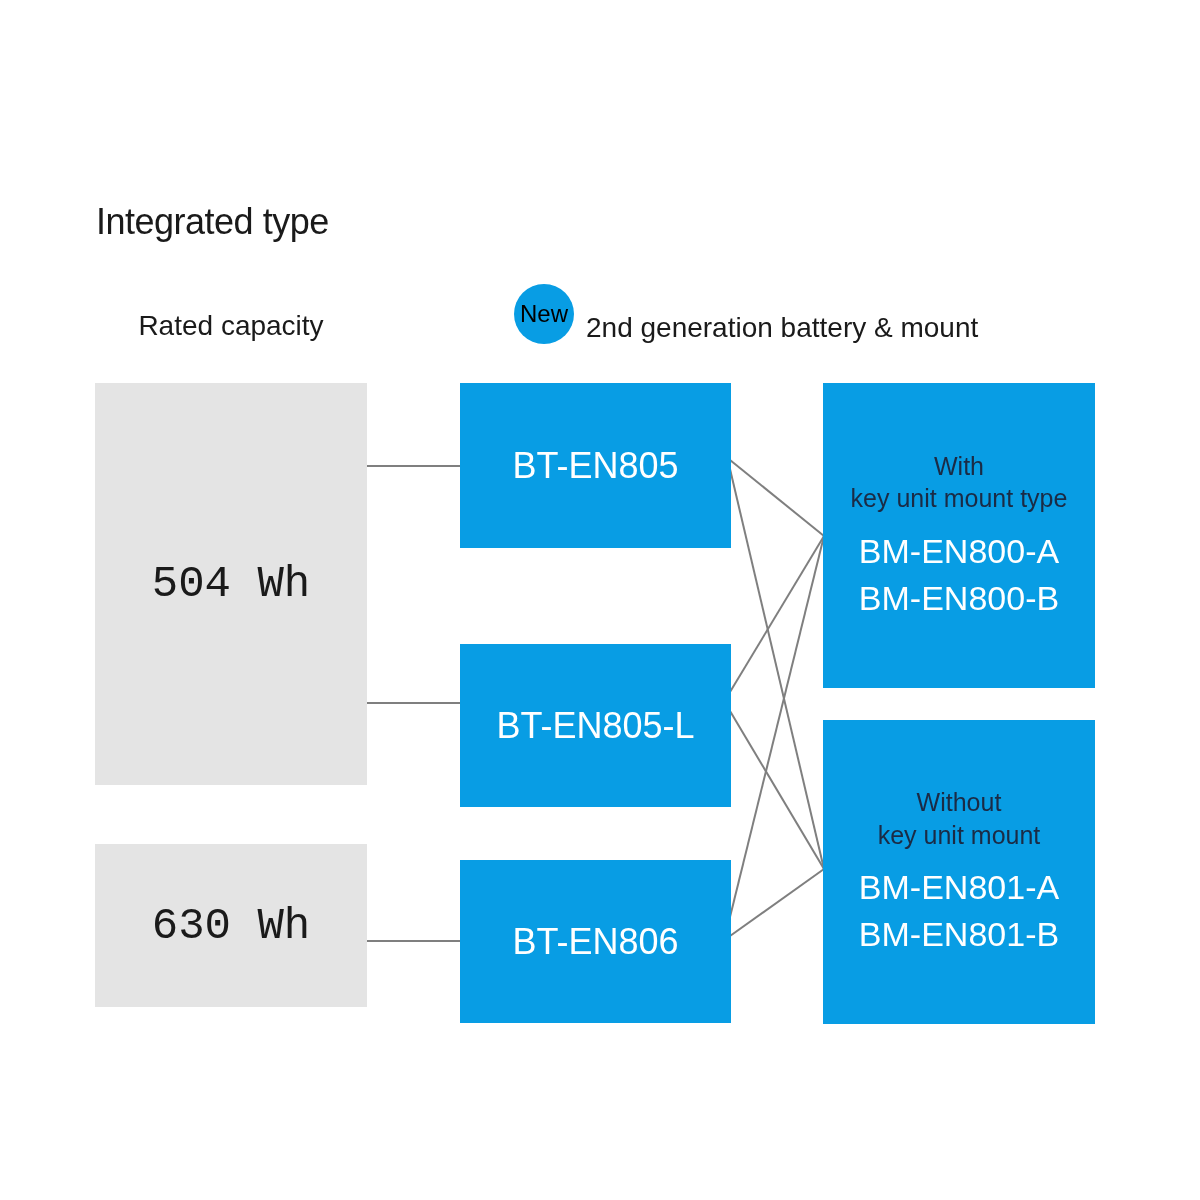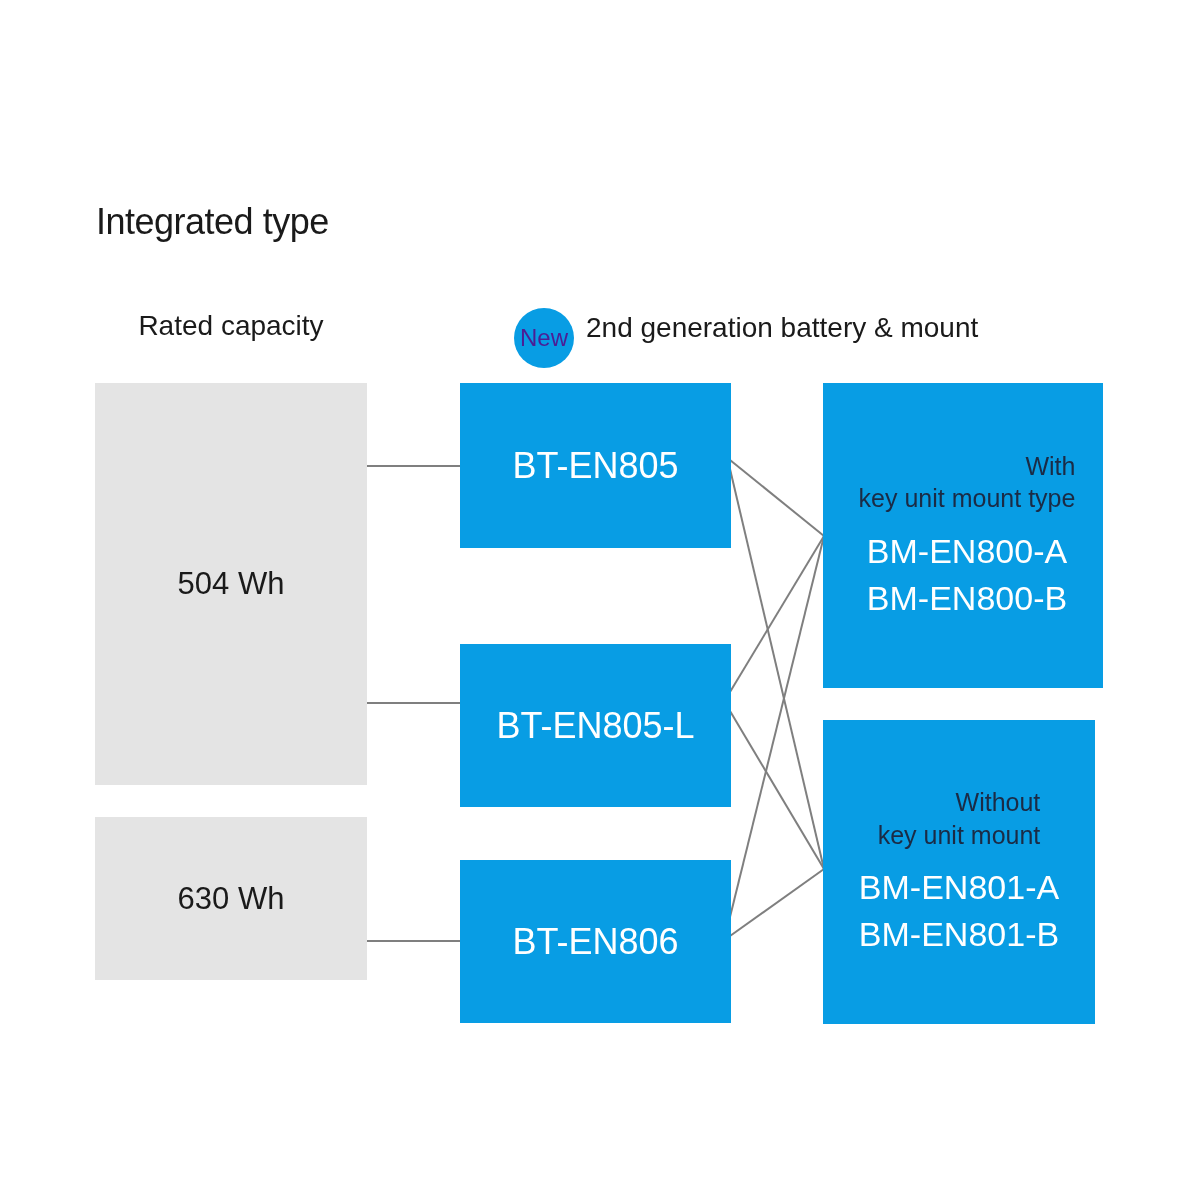"New" .new-badge { color: #4c1d95 -> #000000; top: 308px -> 284px }
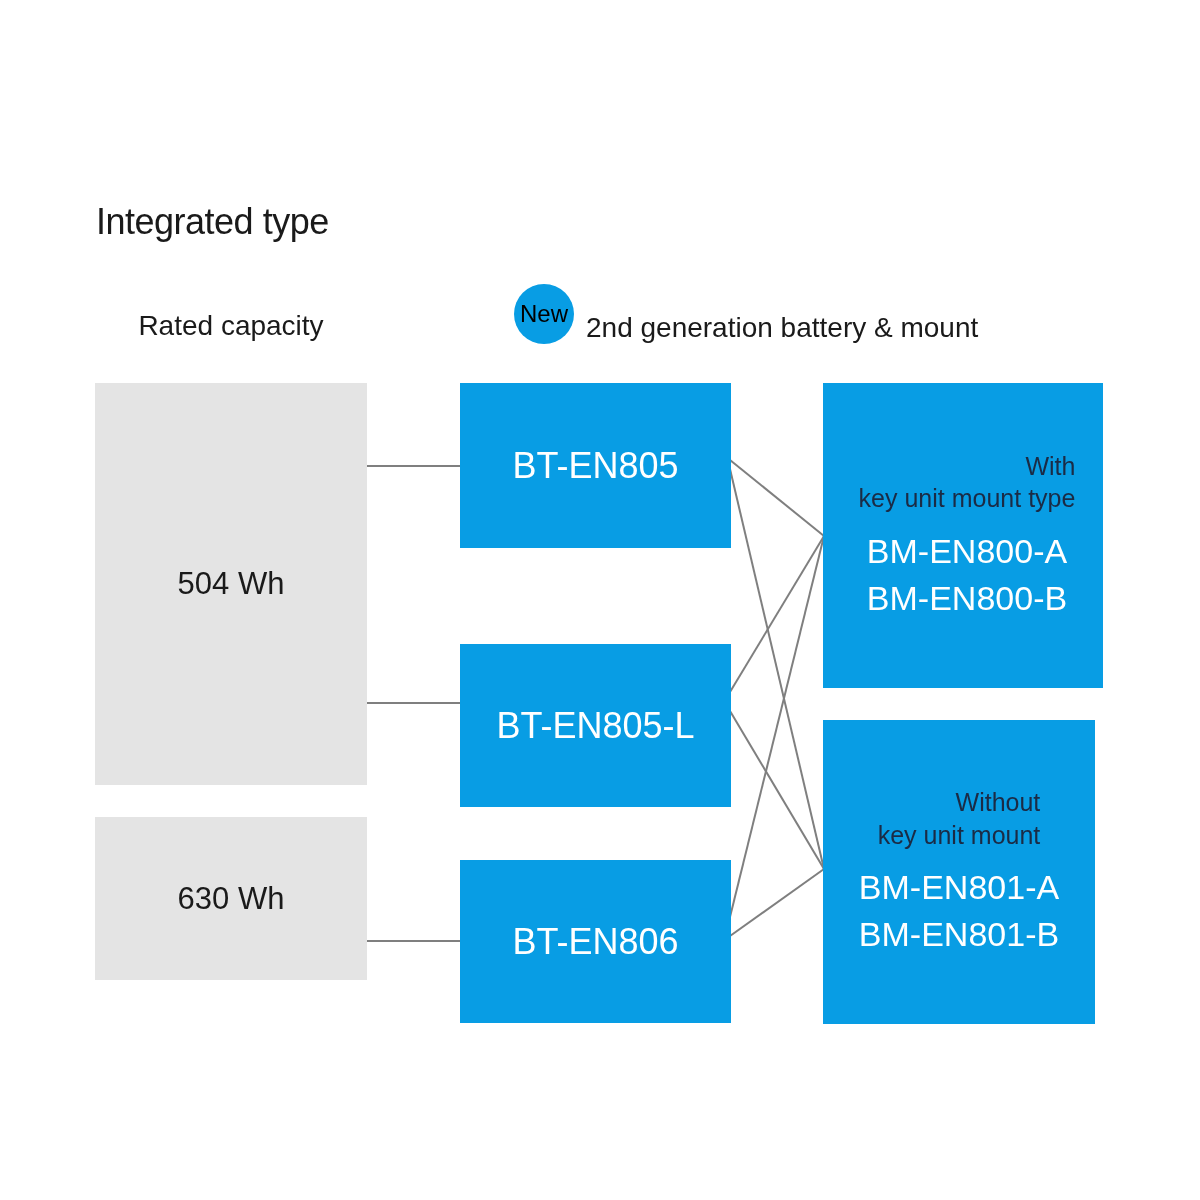"BT-EN805" .box { text-align: right -> center }
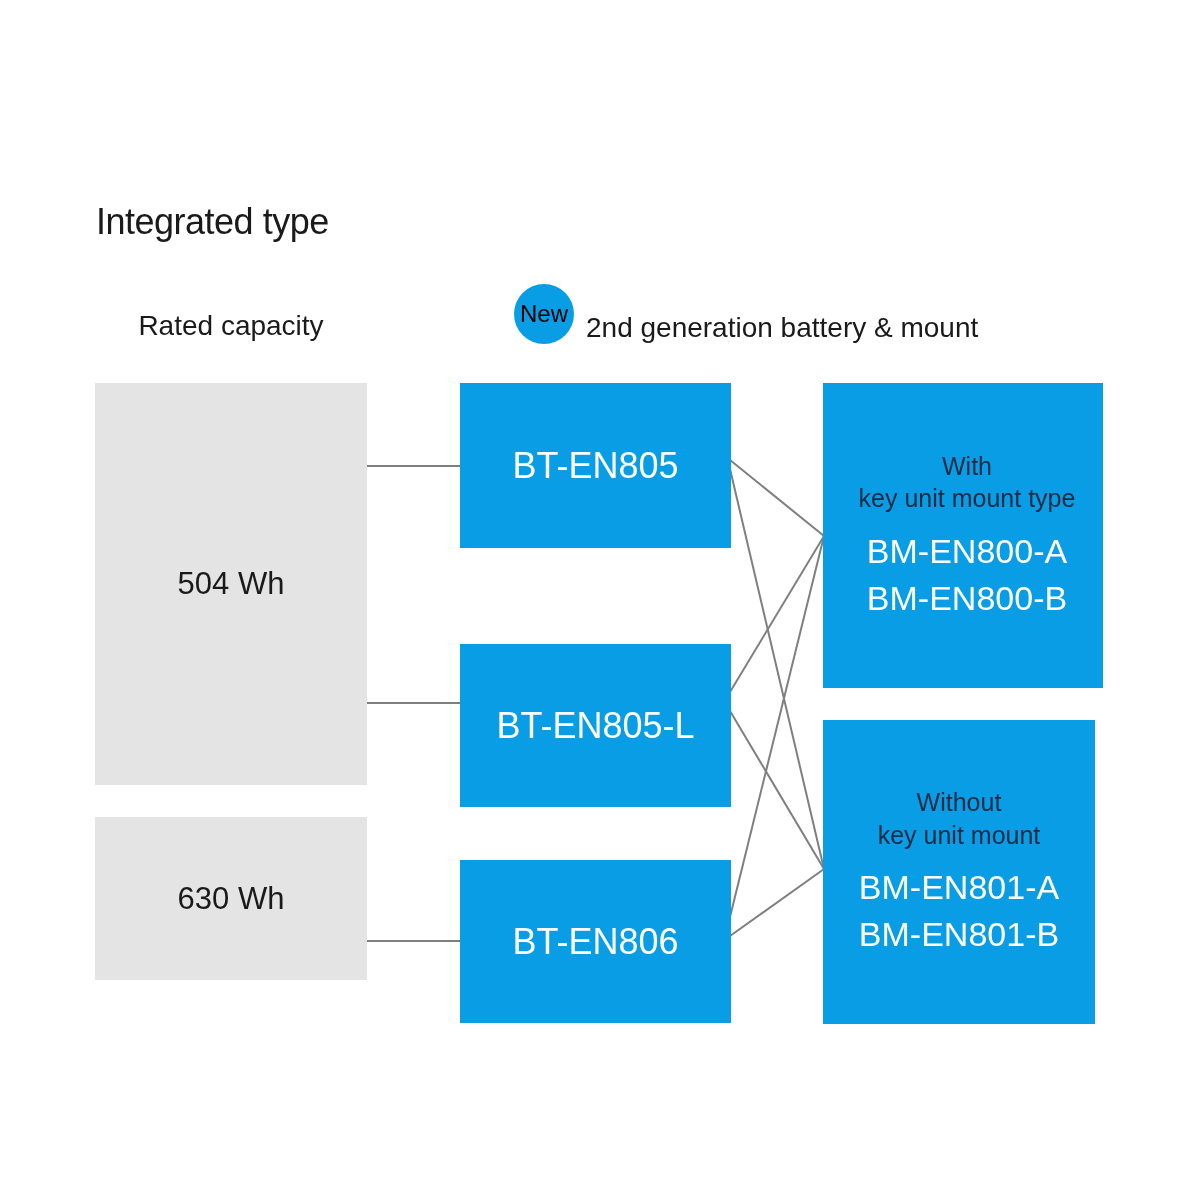"With" .mount-800 { padding-left: 8px -> none }
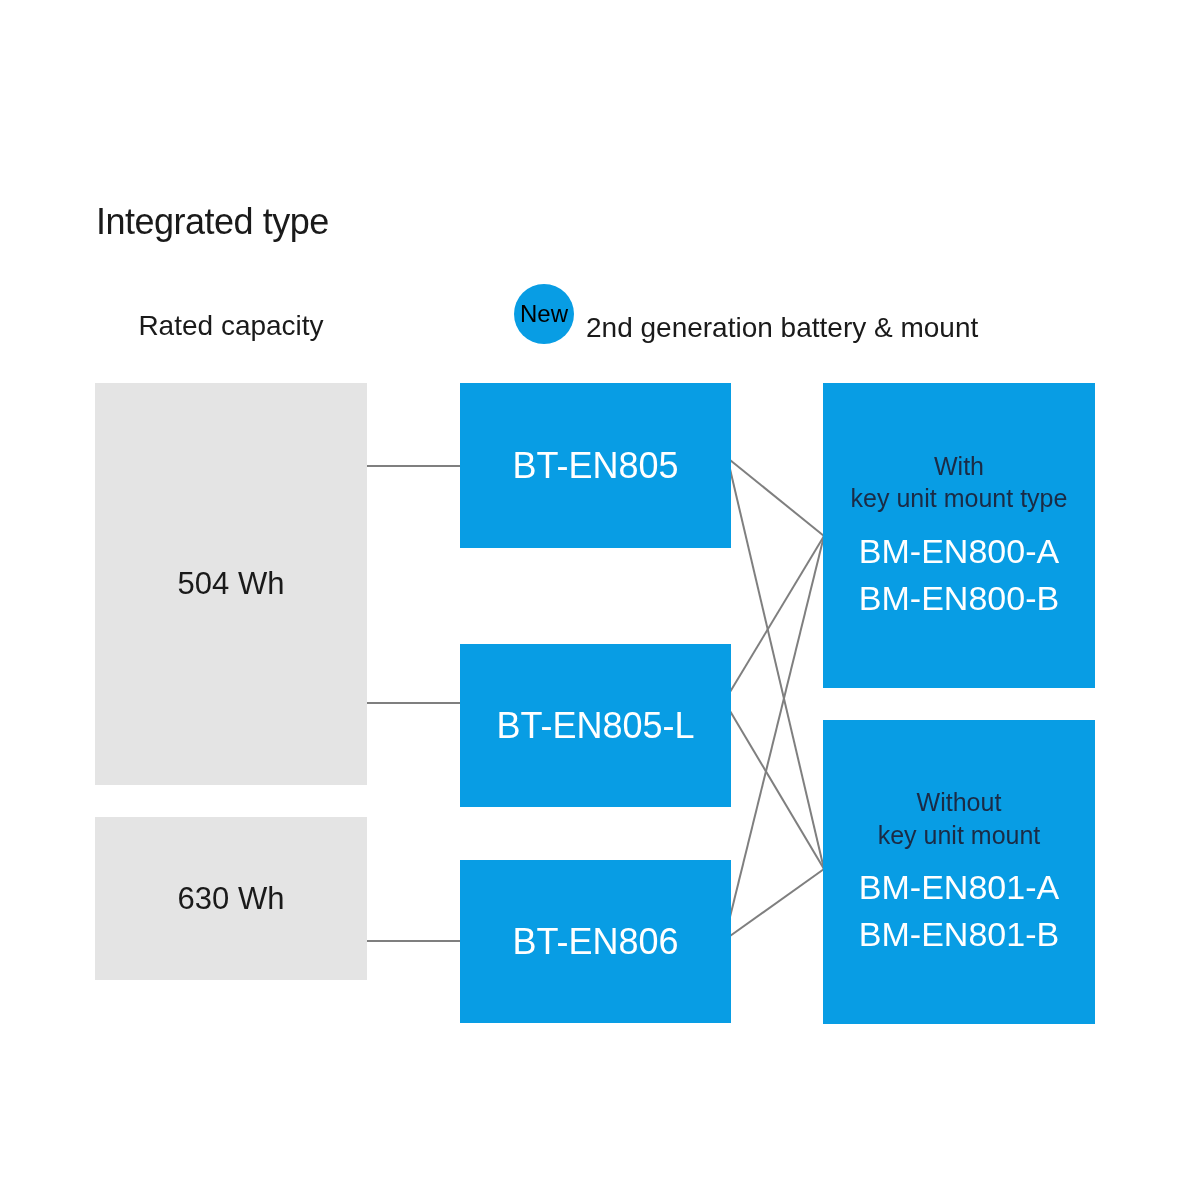"504 Wh" .box.gray { font-family: none -> Liberation Mono, monospace; font-size: 31px -> 44px }
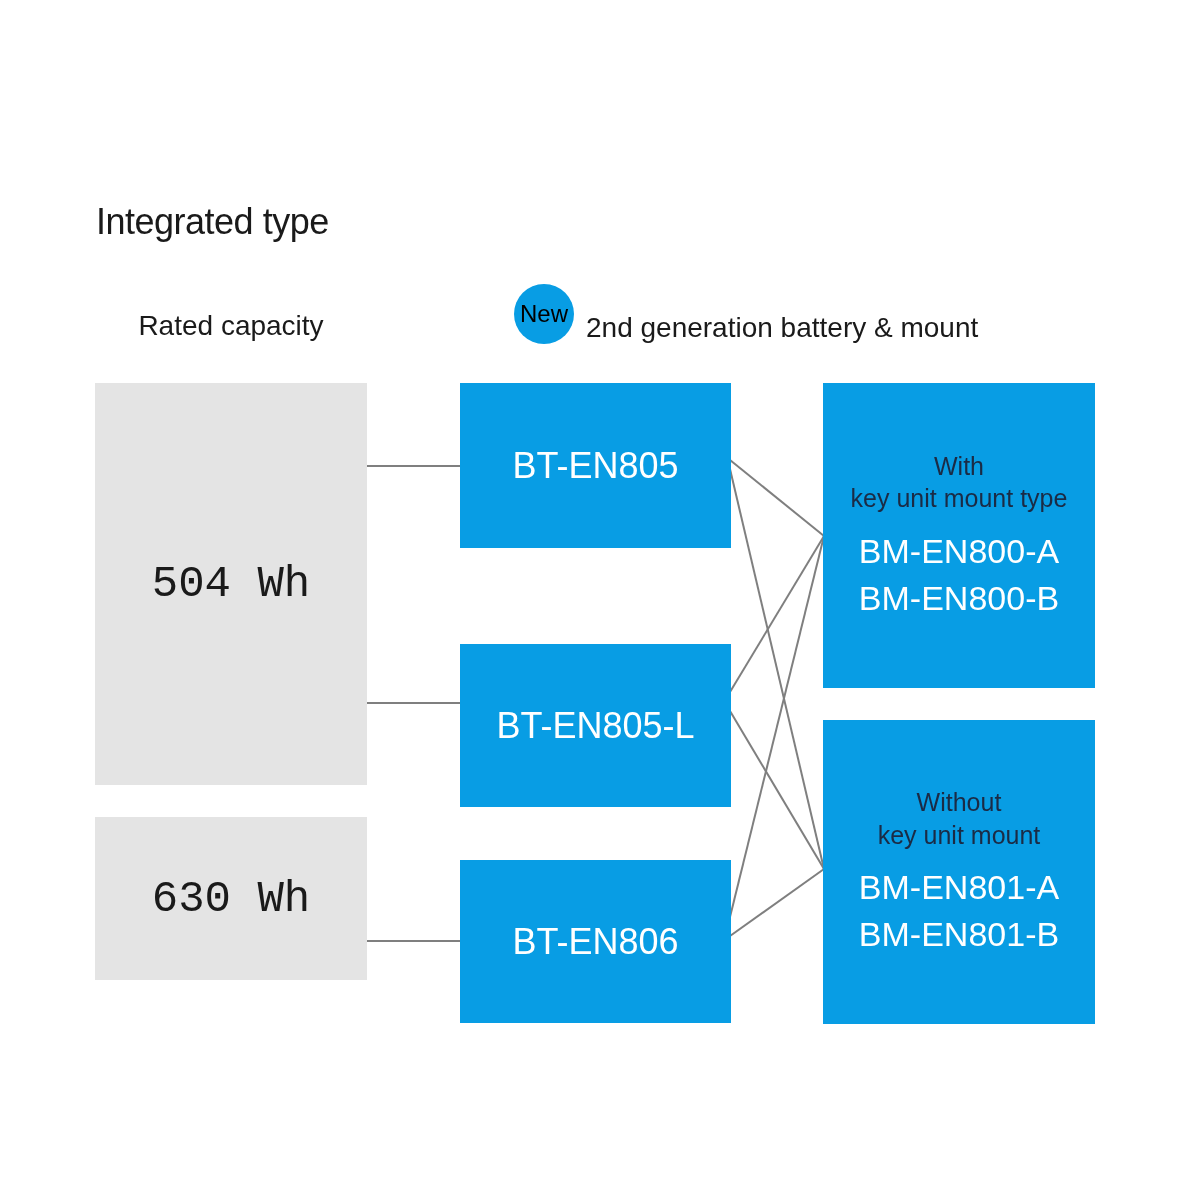"630 Wh" .capacity-630 { top: 817px -> 844px }
